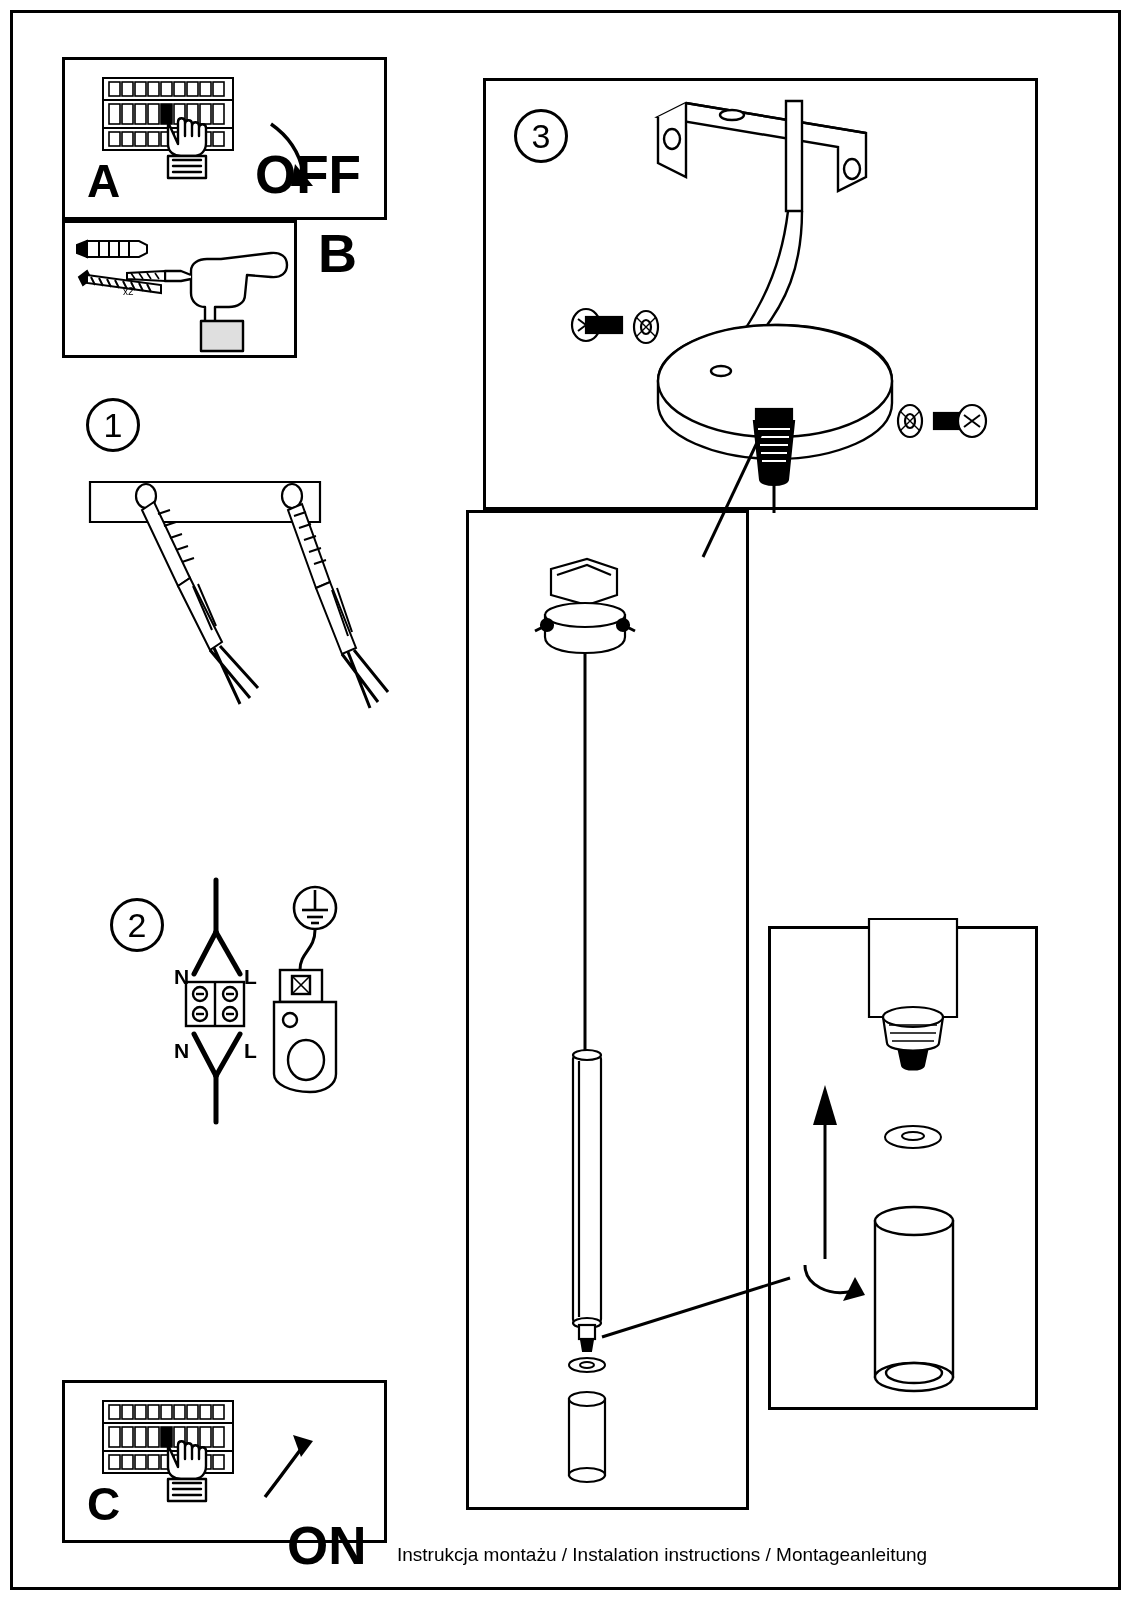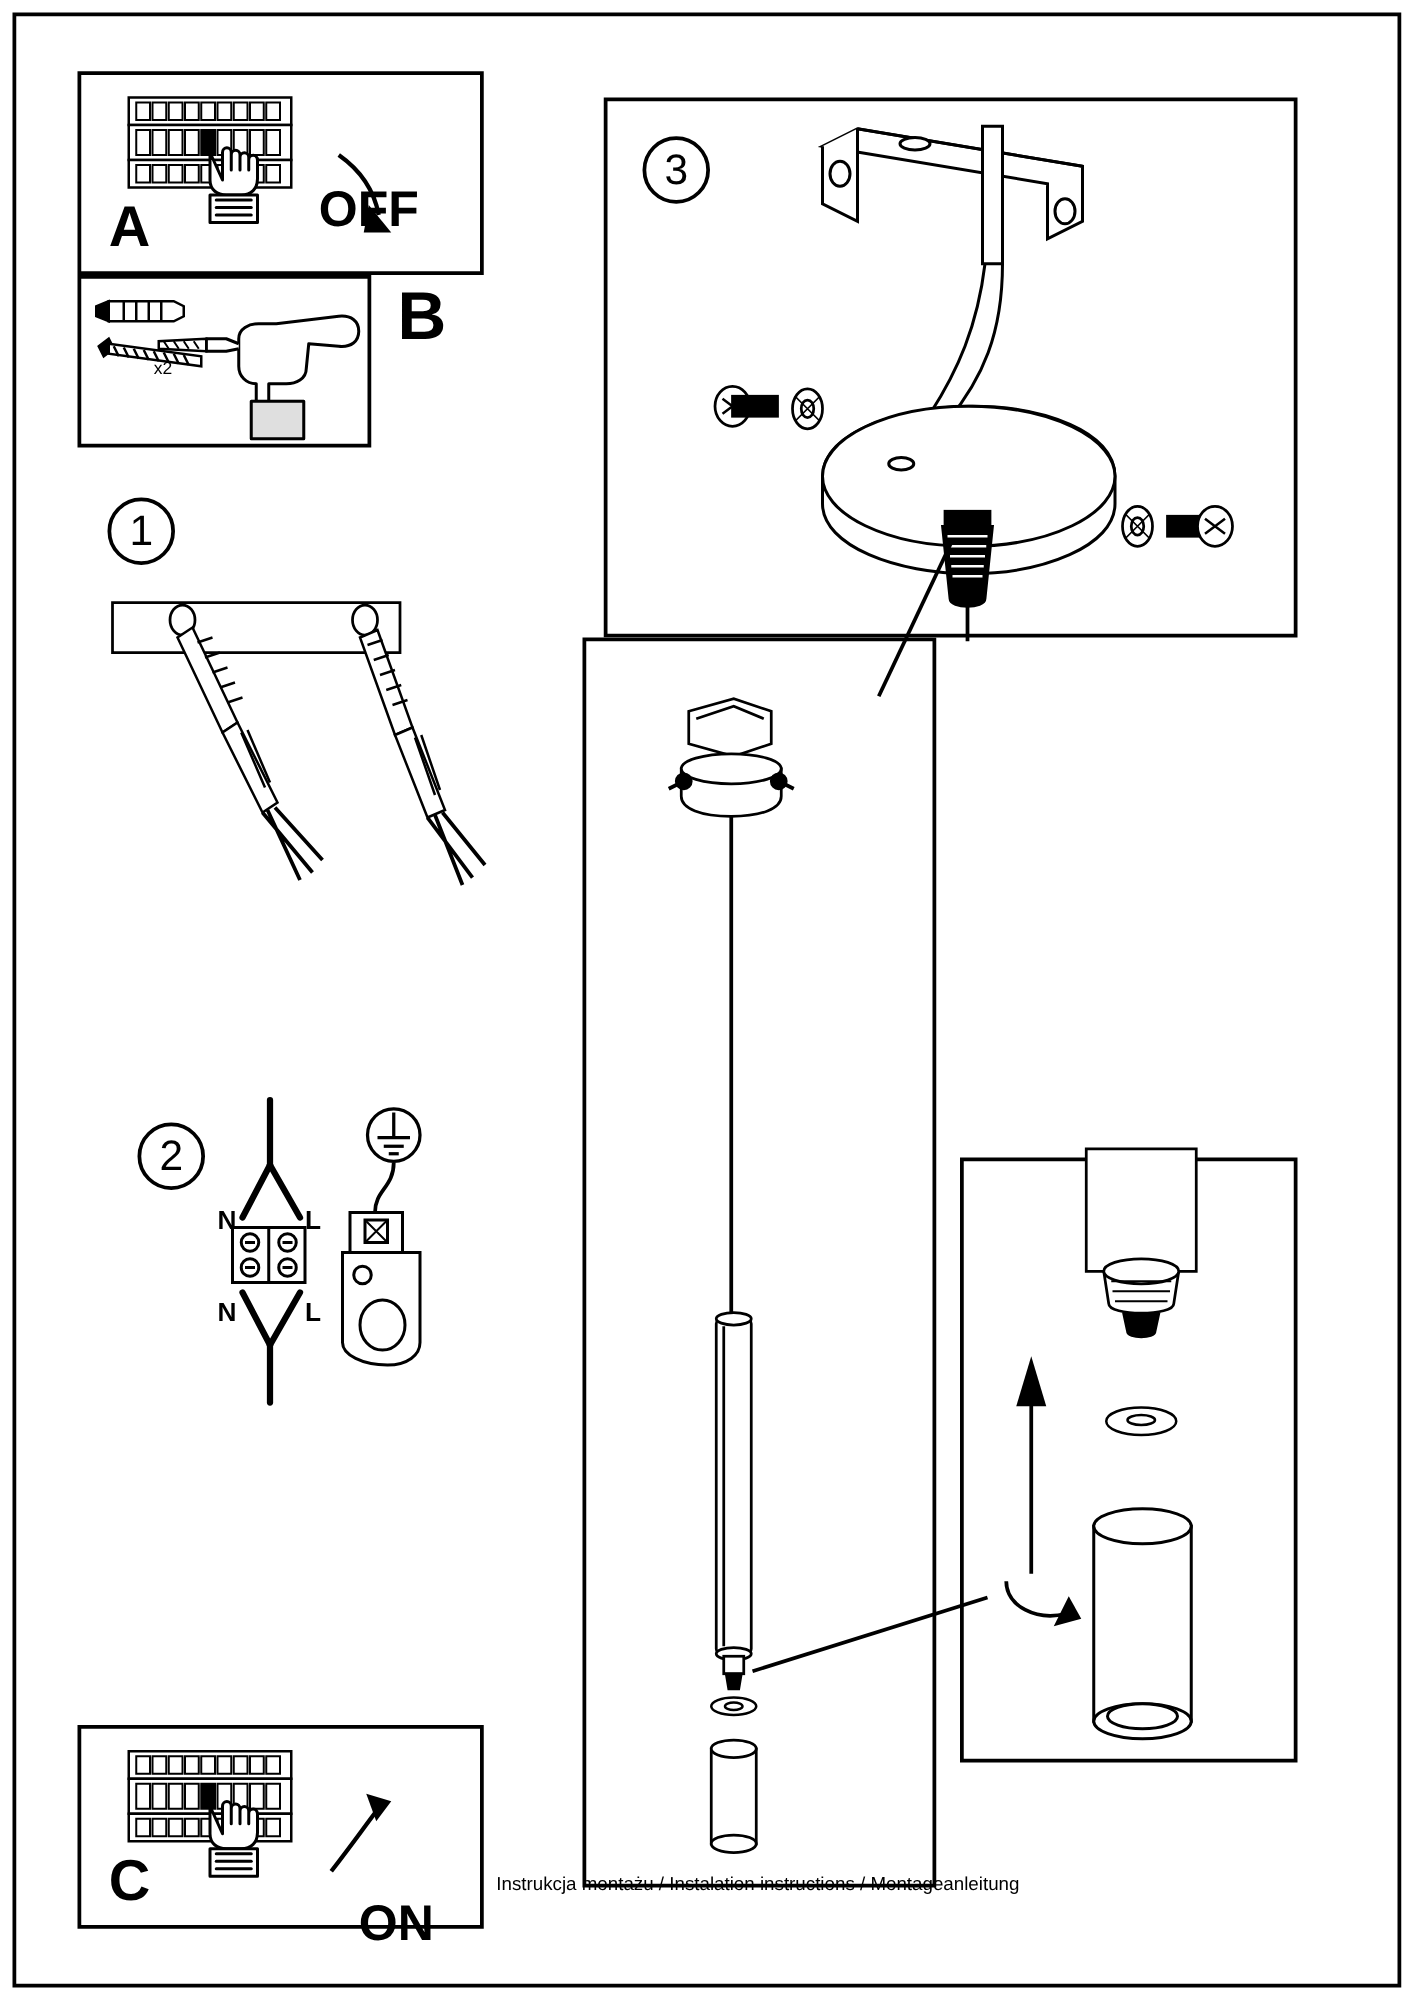"OFF" .word { font-size: 40px -> 53px }
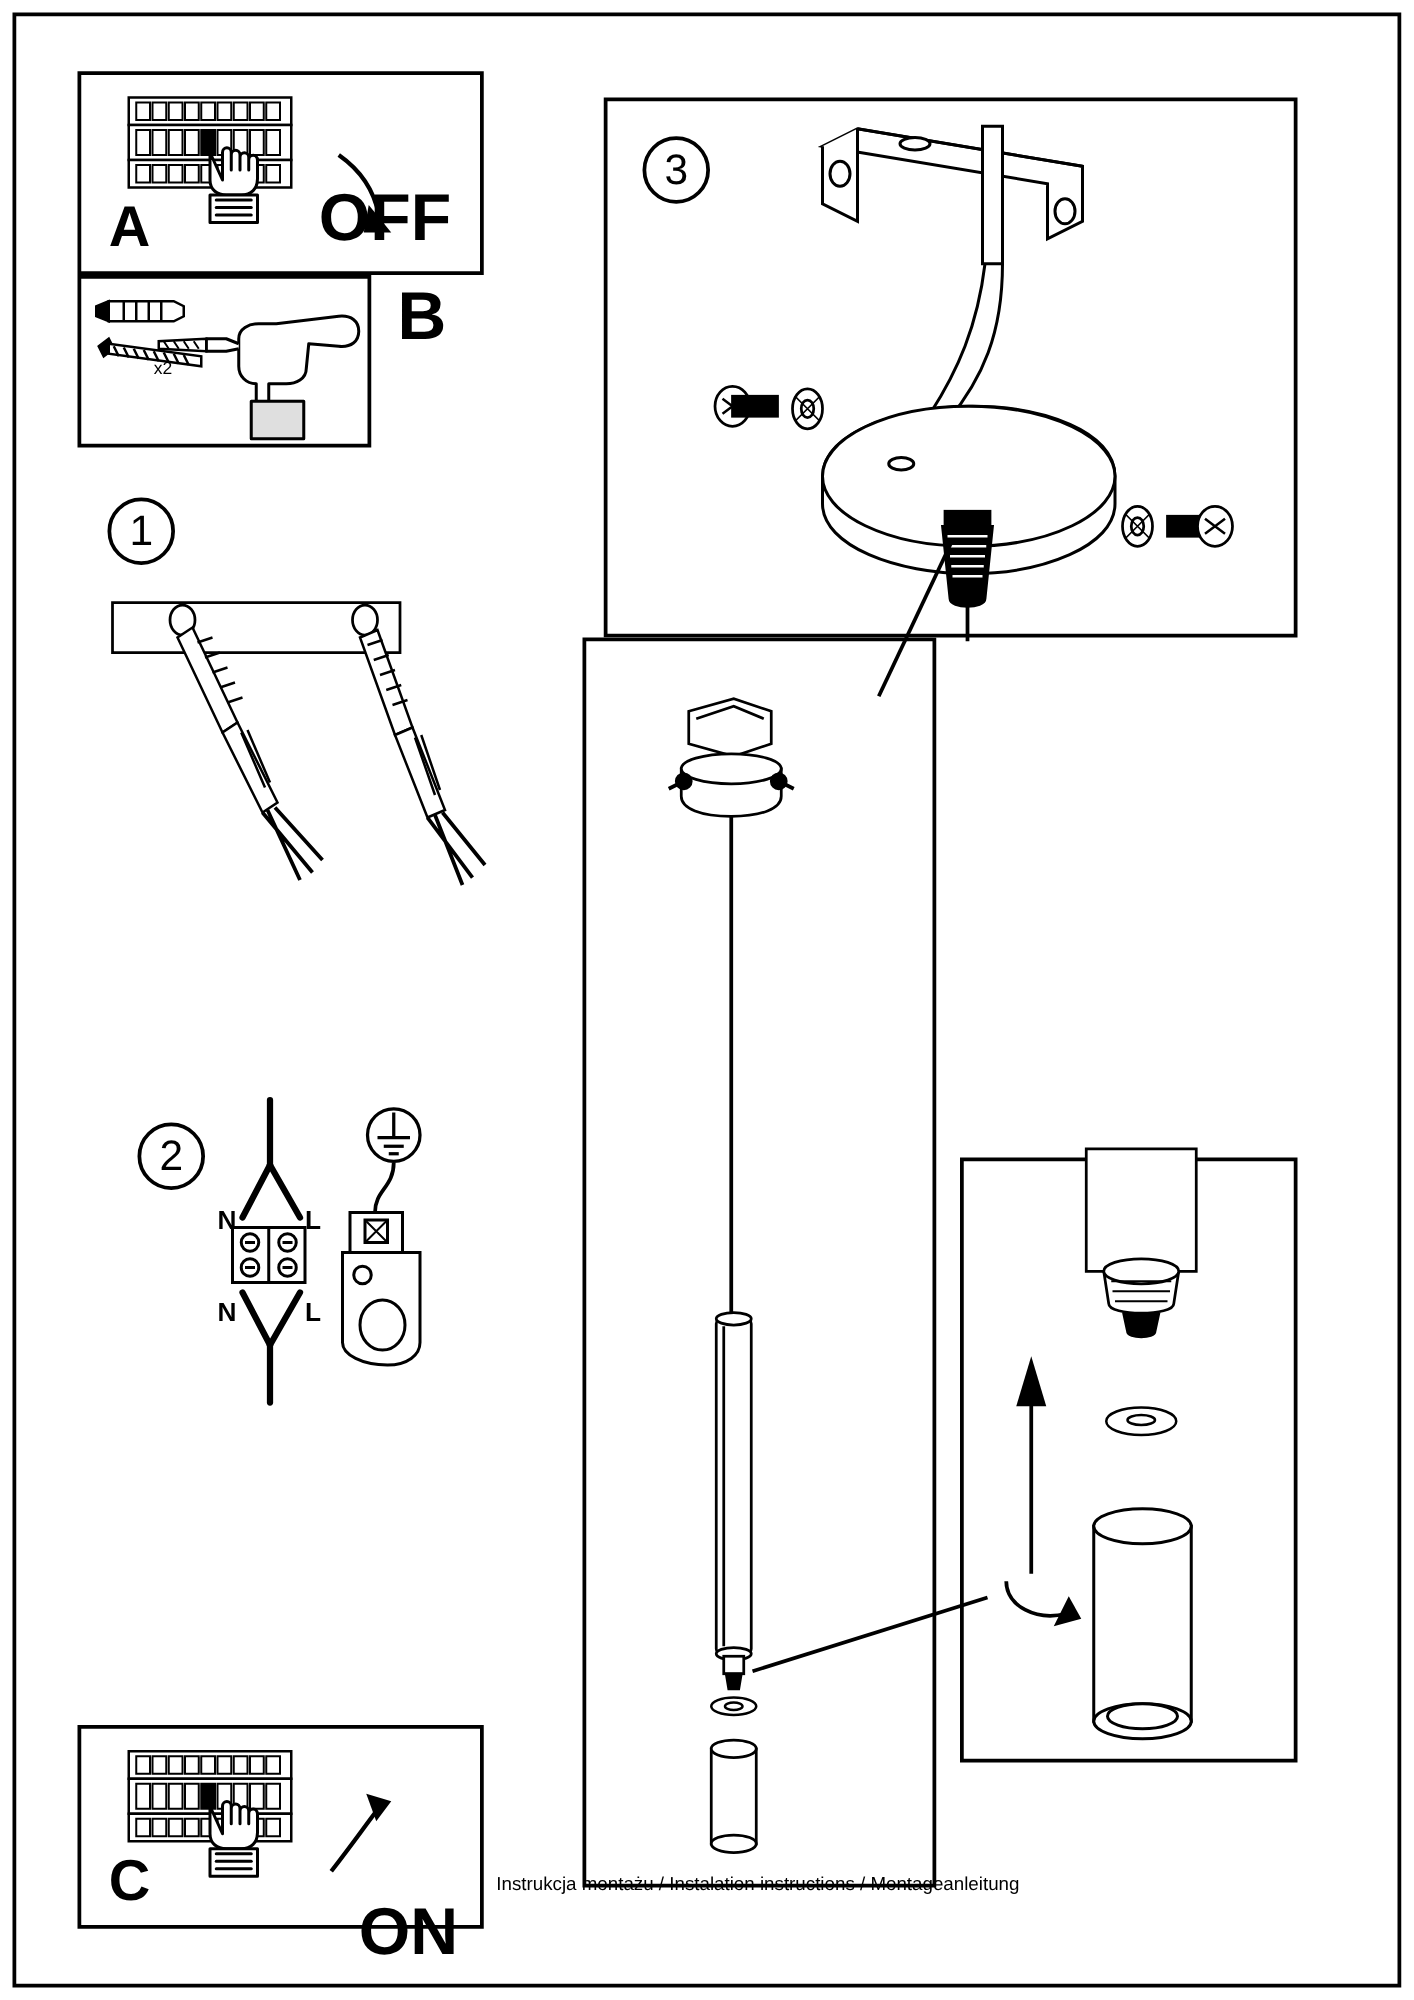"x2" .smalltxt { font-size: 14px -> 10px }
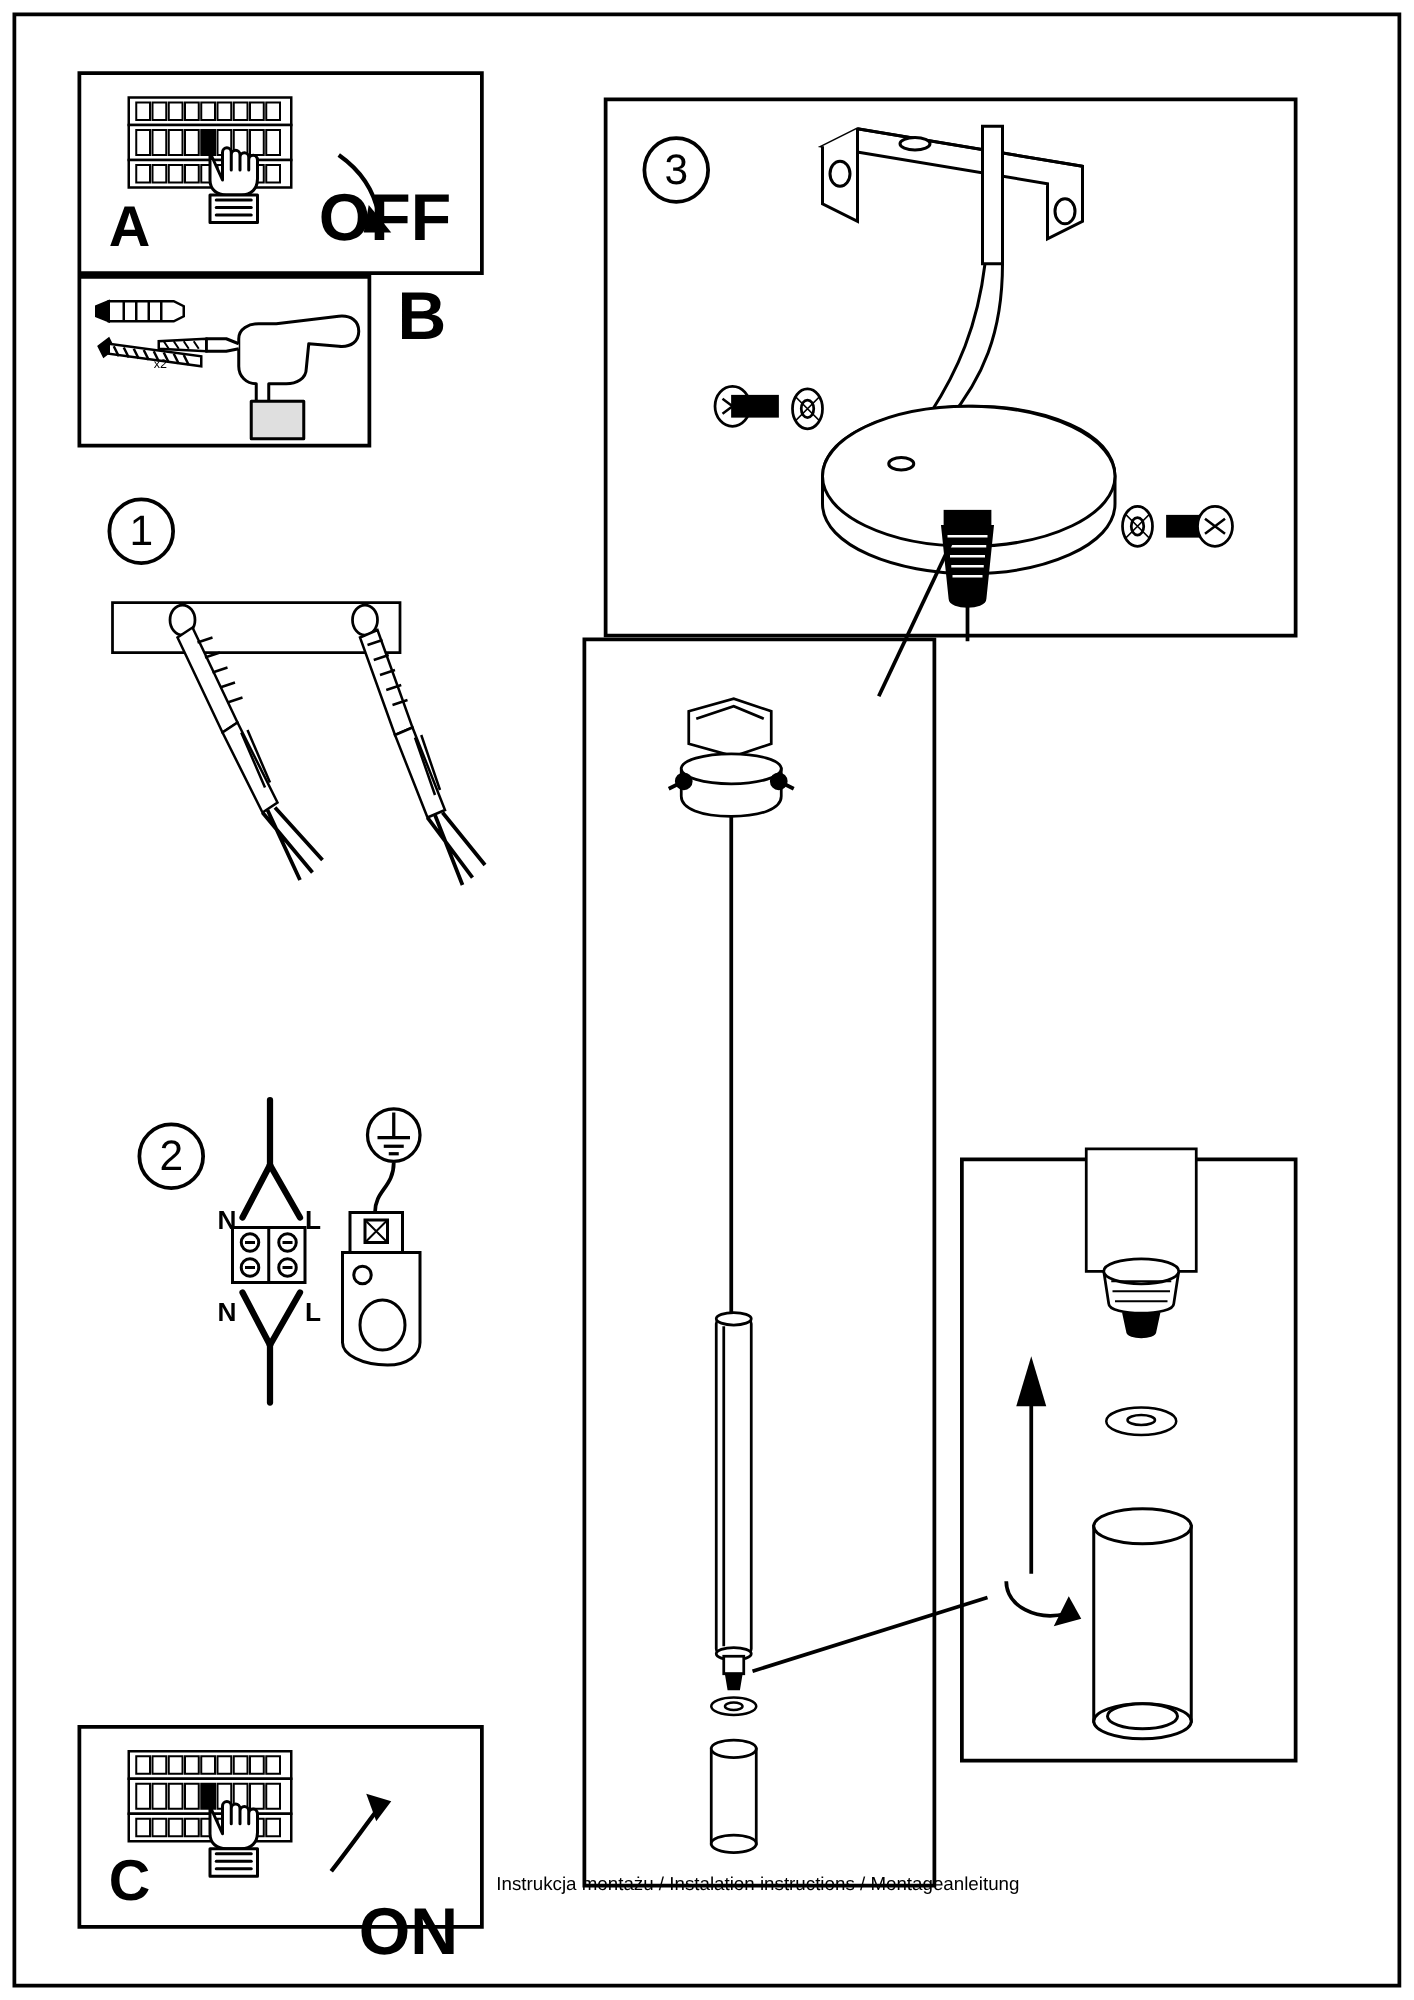"Instrukcja montażu / Instalation" .caption { font-size: 15px -> 19px; margin-top: none -> 44px }
